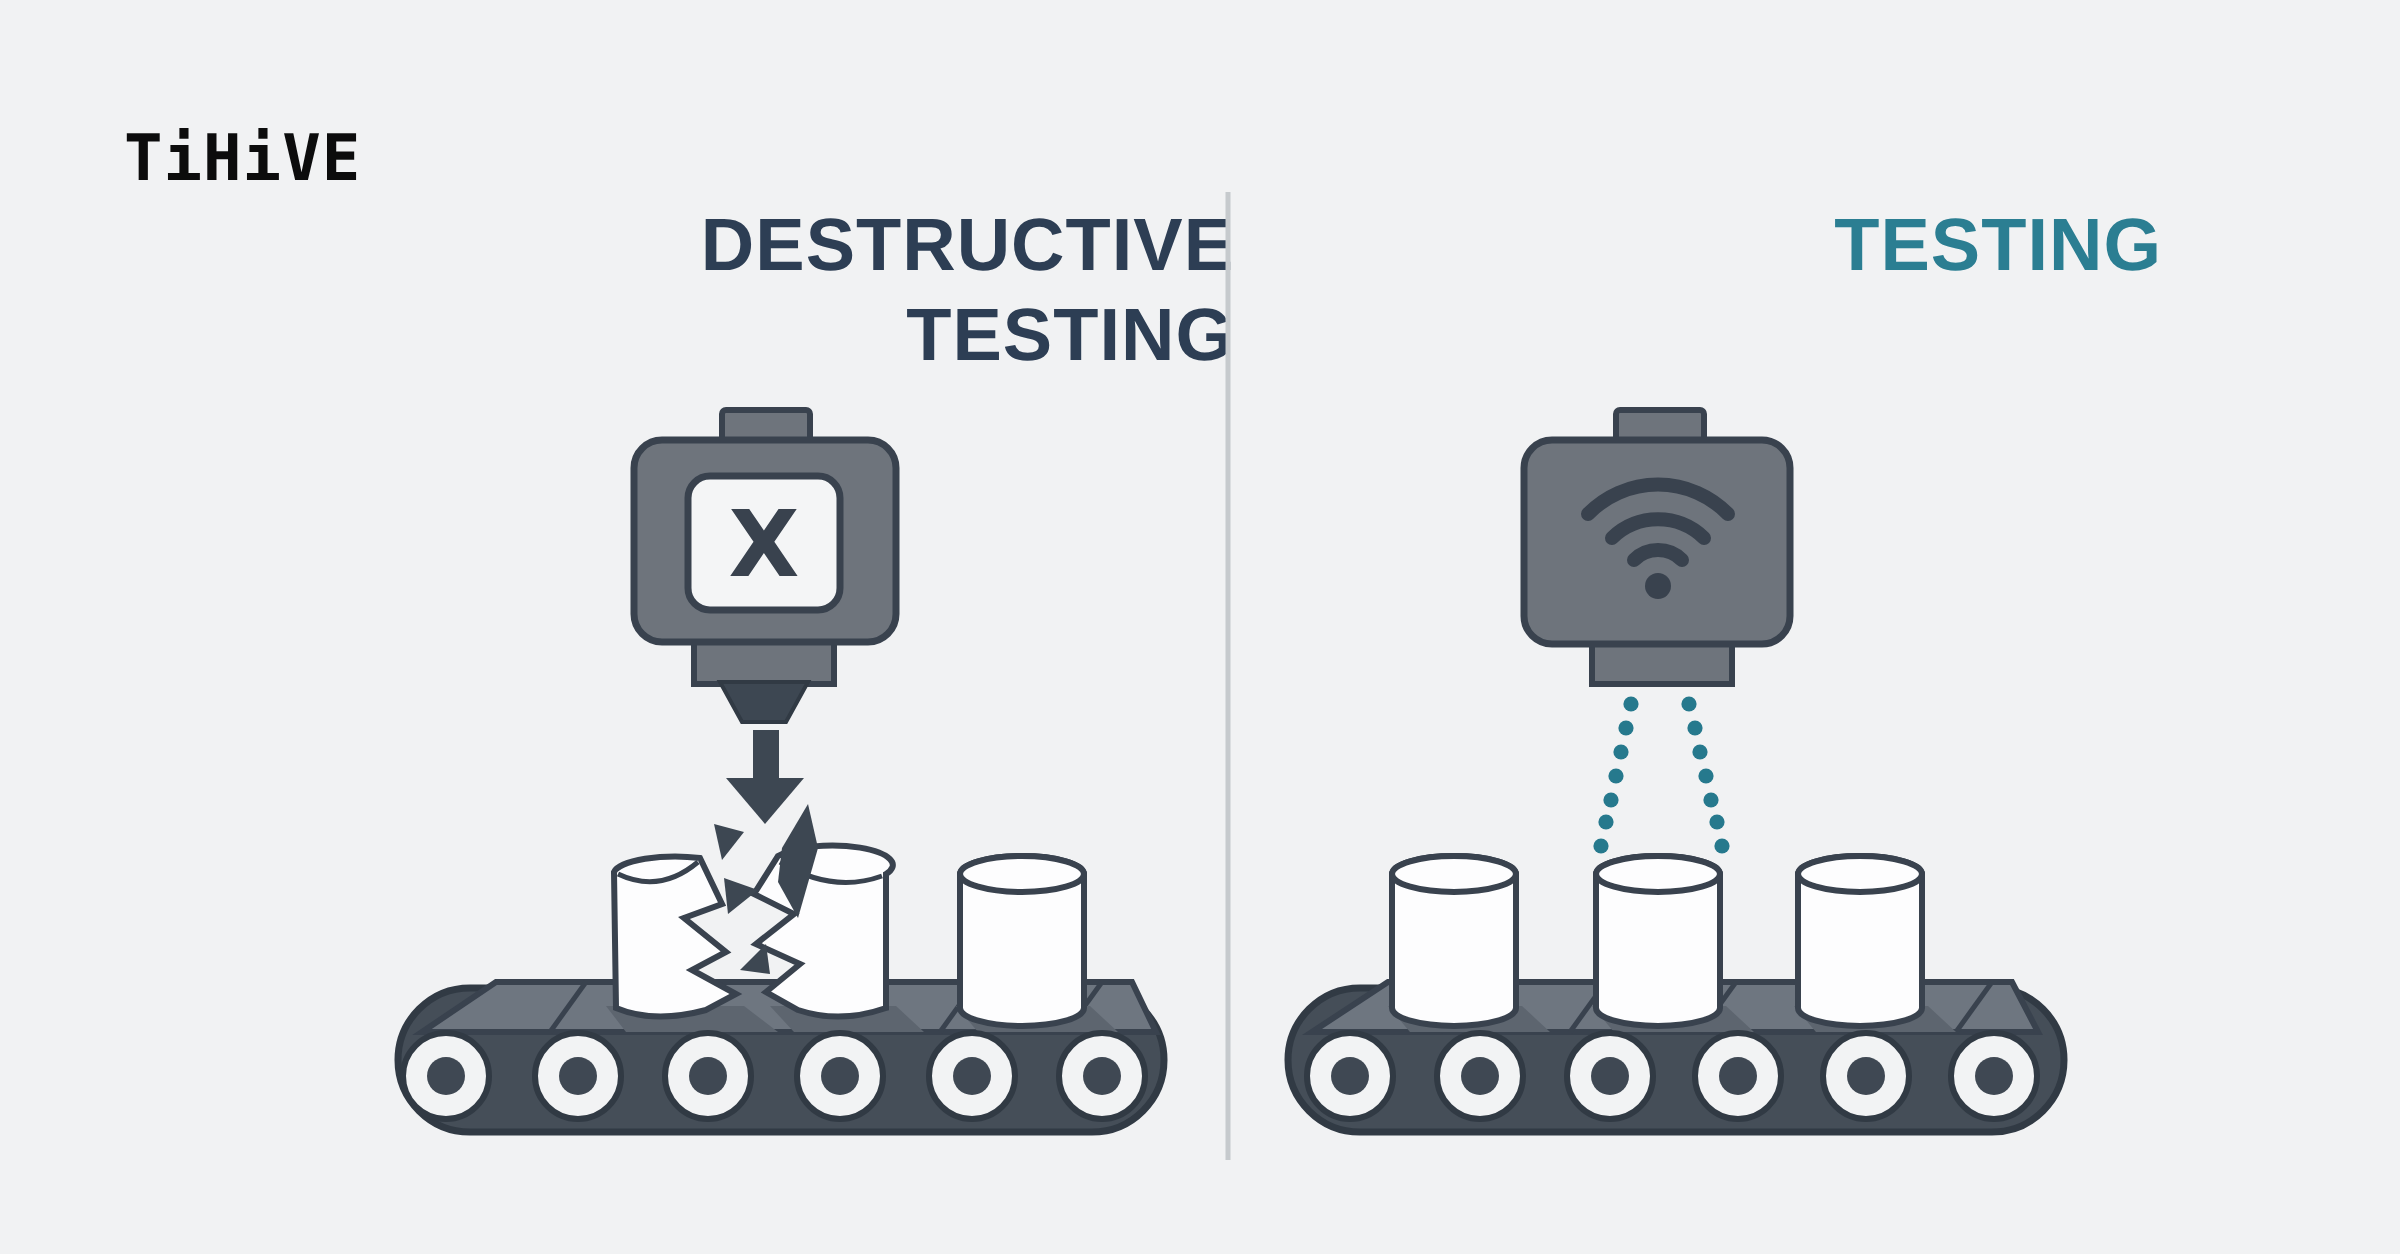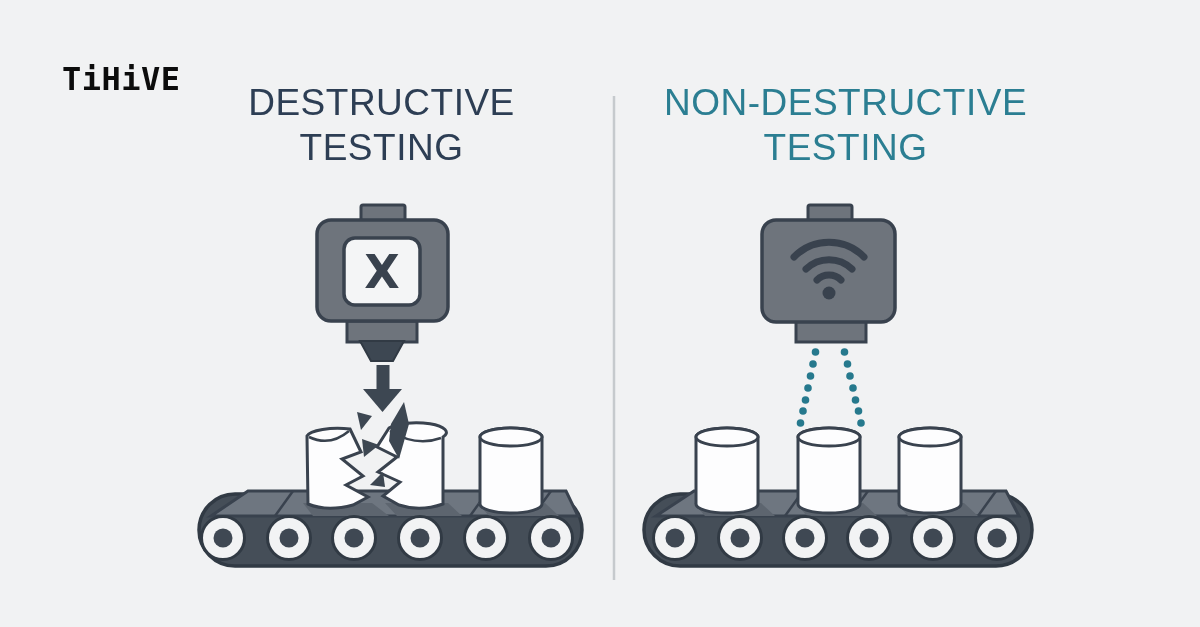"DESTRUCTIVE" .panel-title { font-weight: normal -> bold; text-align: center -> right; top: 80px -> 100px }
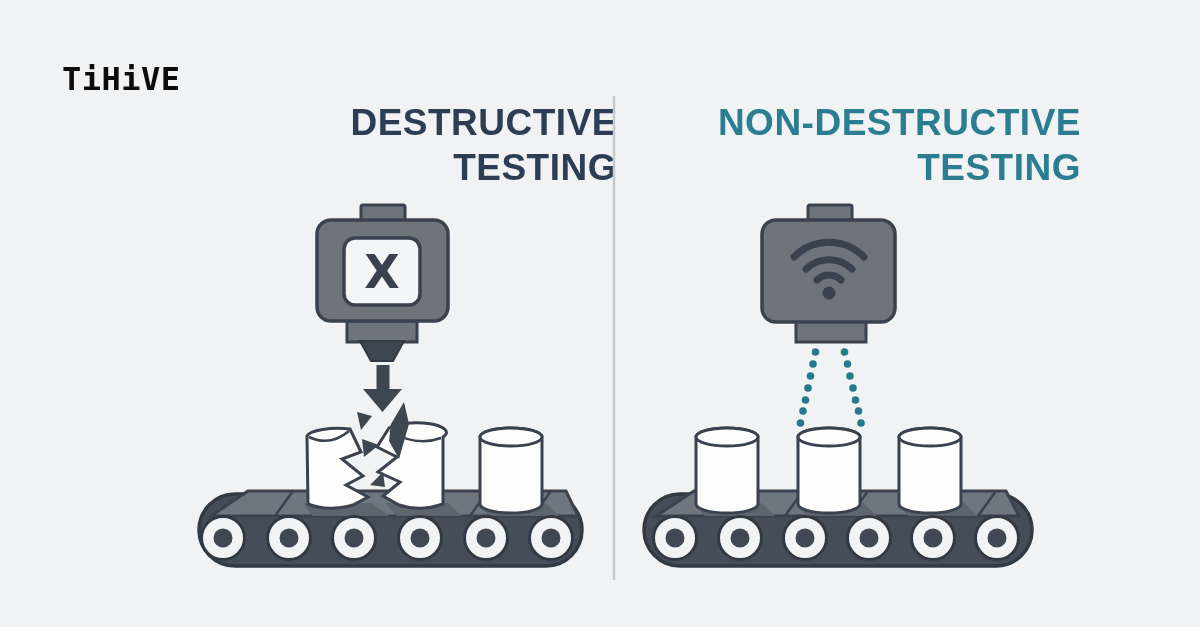"NON-DESTRUCTIVE" div { html: <div>NON-DESTRUCTIVE</div> -> none }
